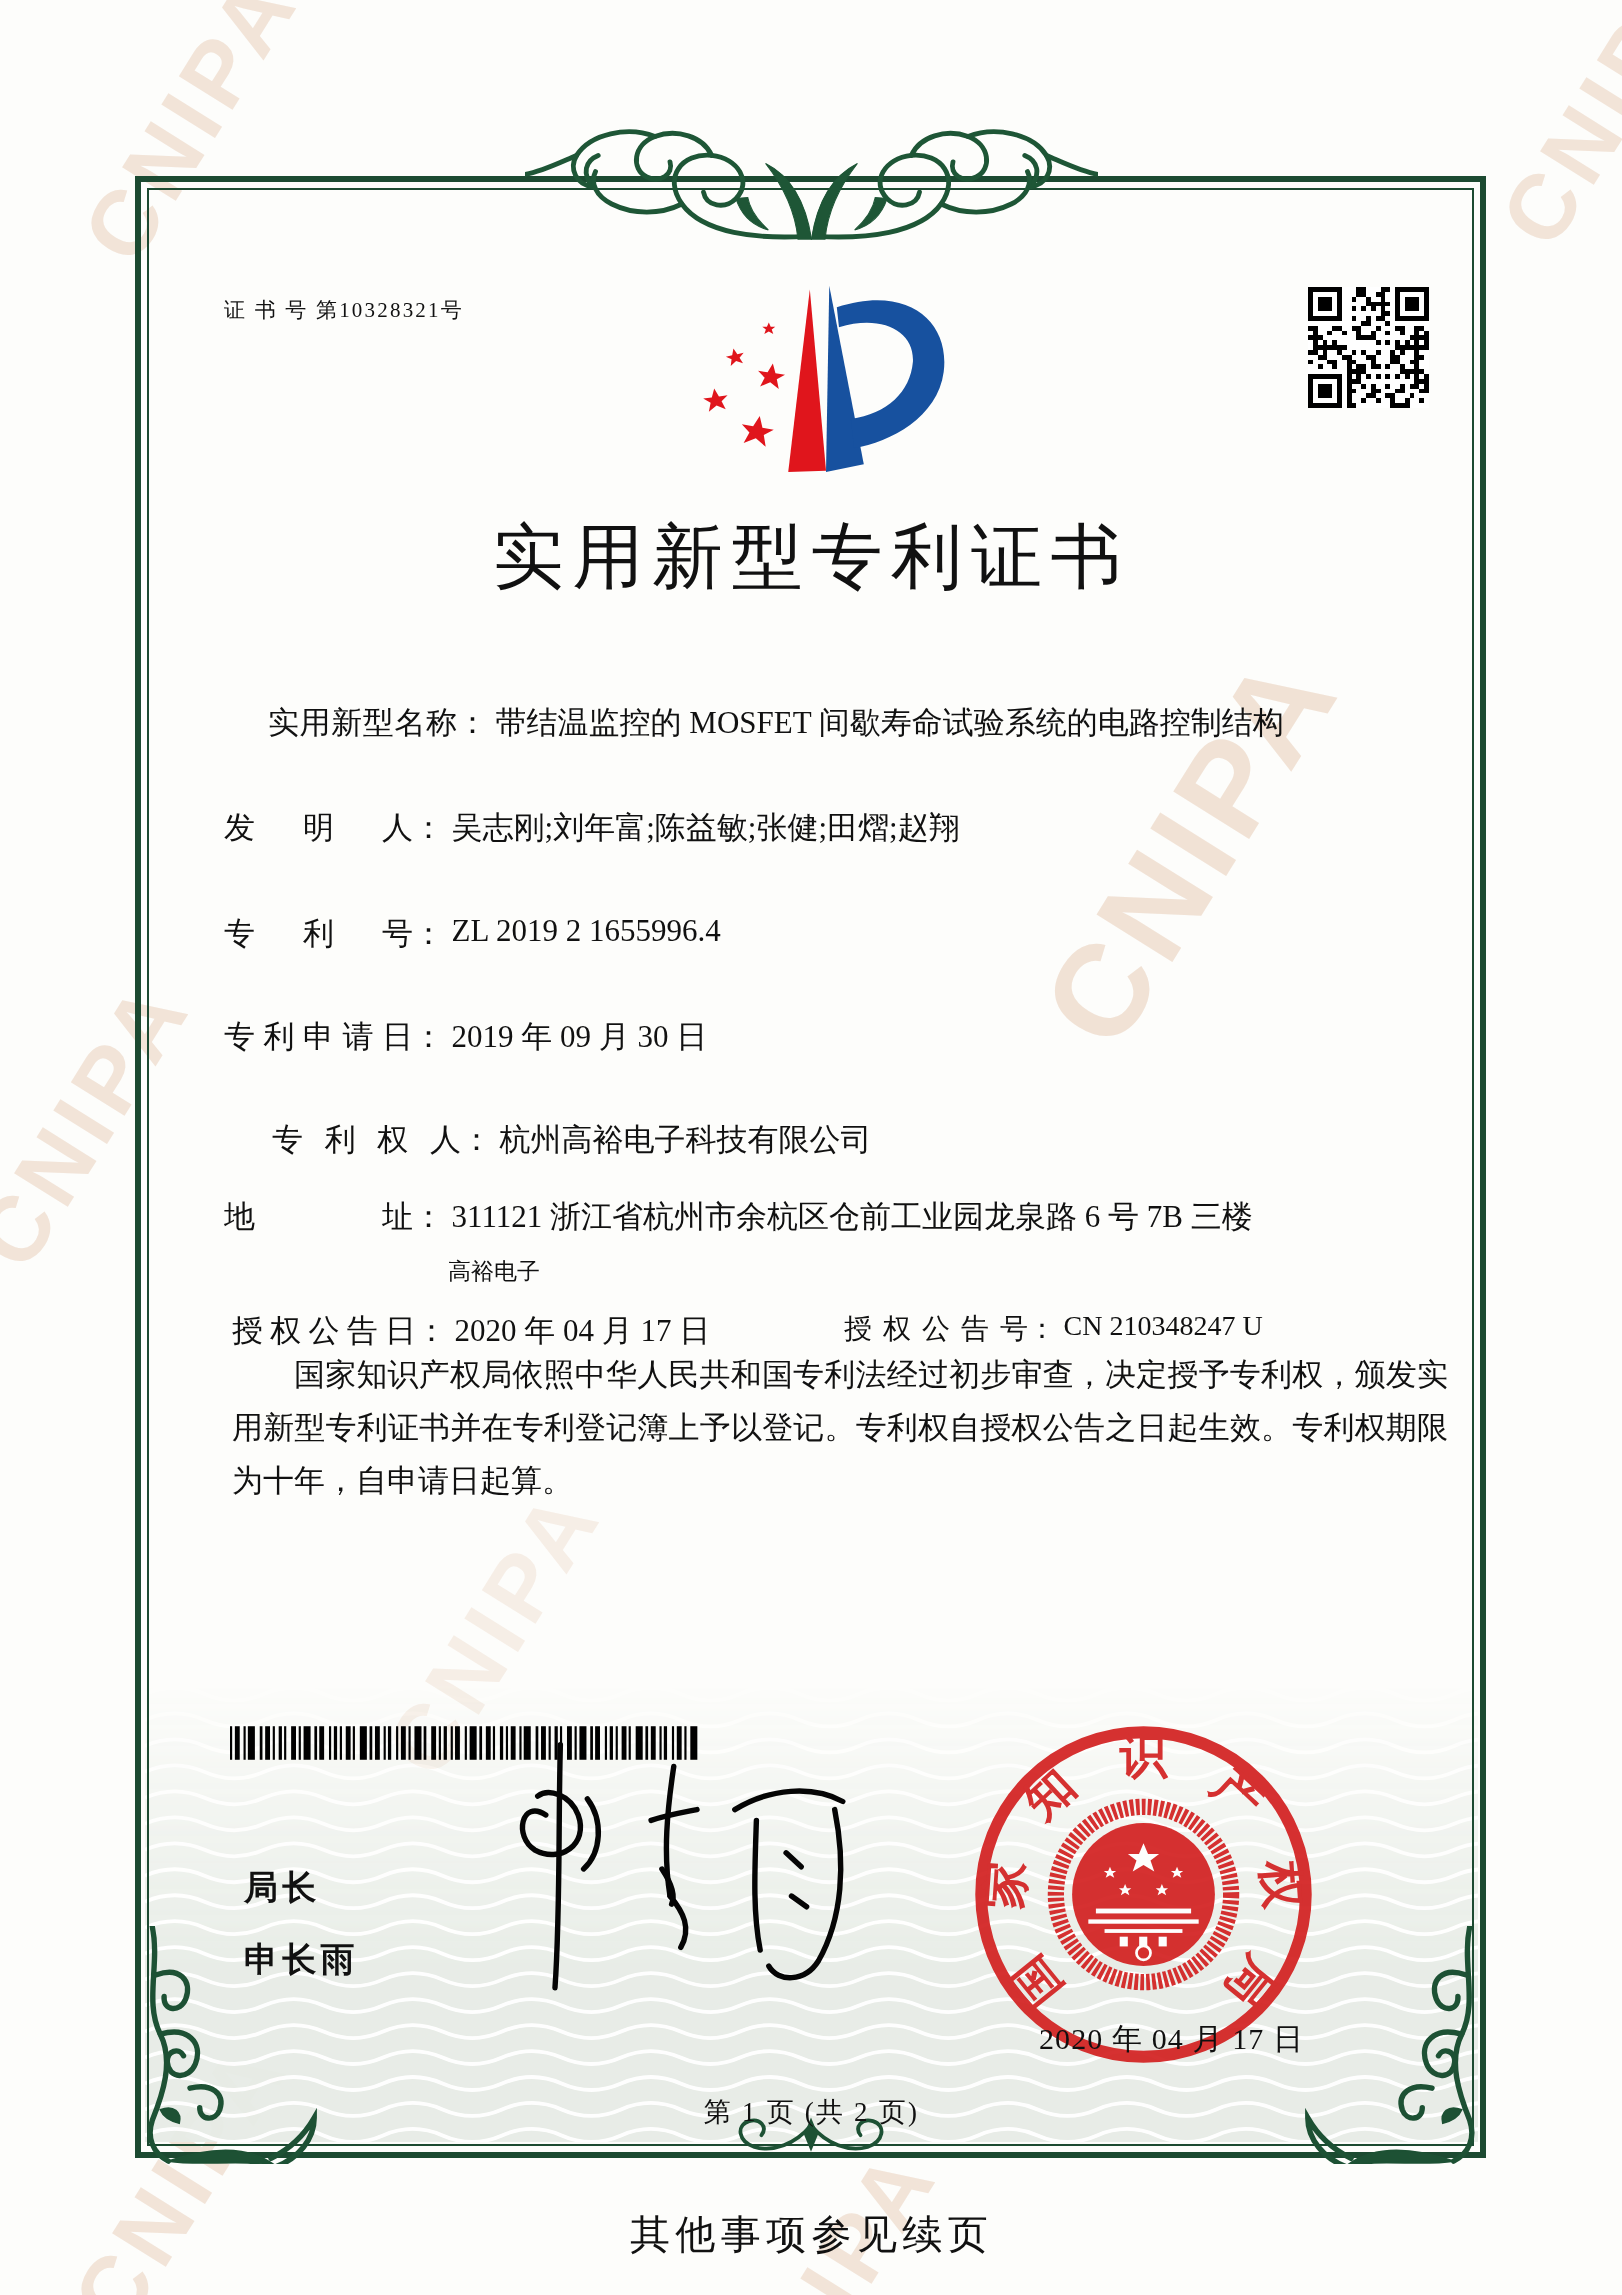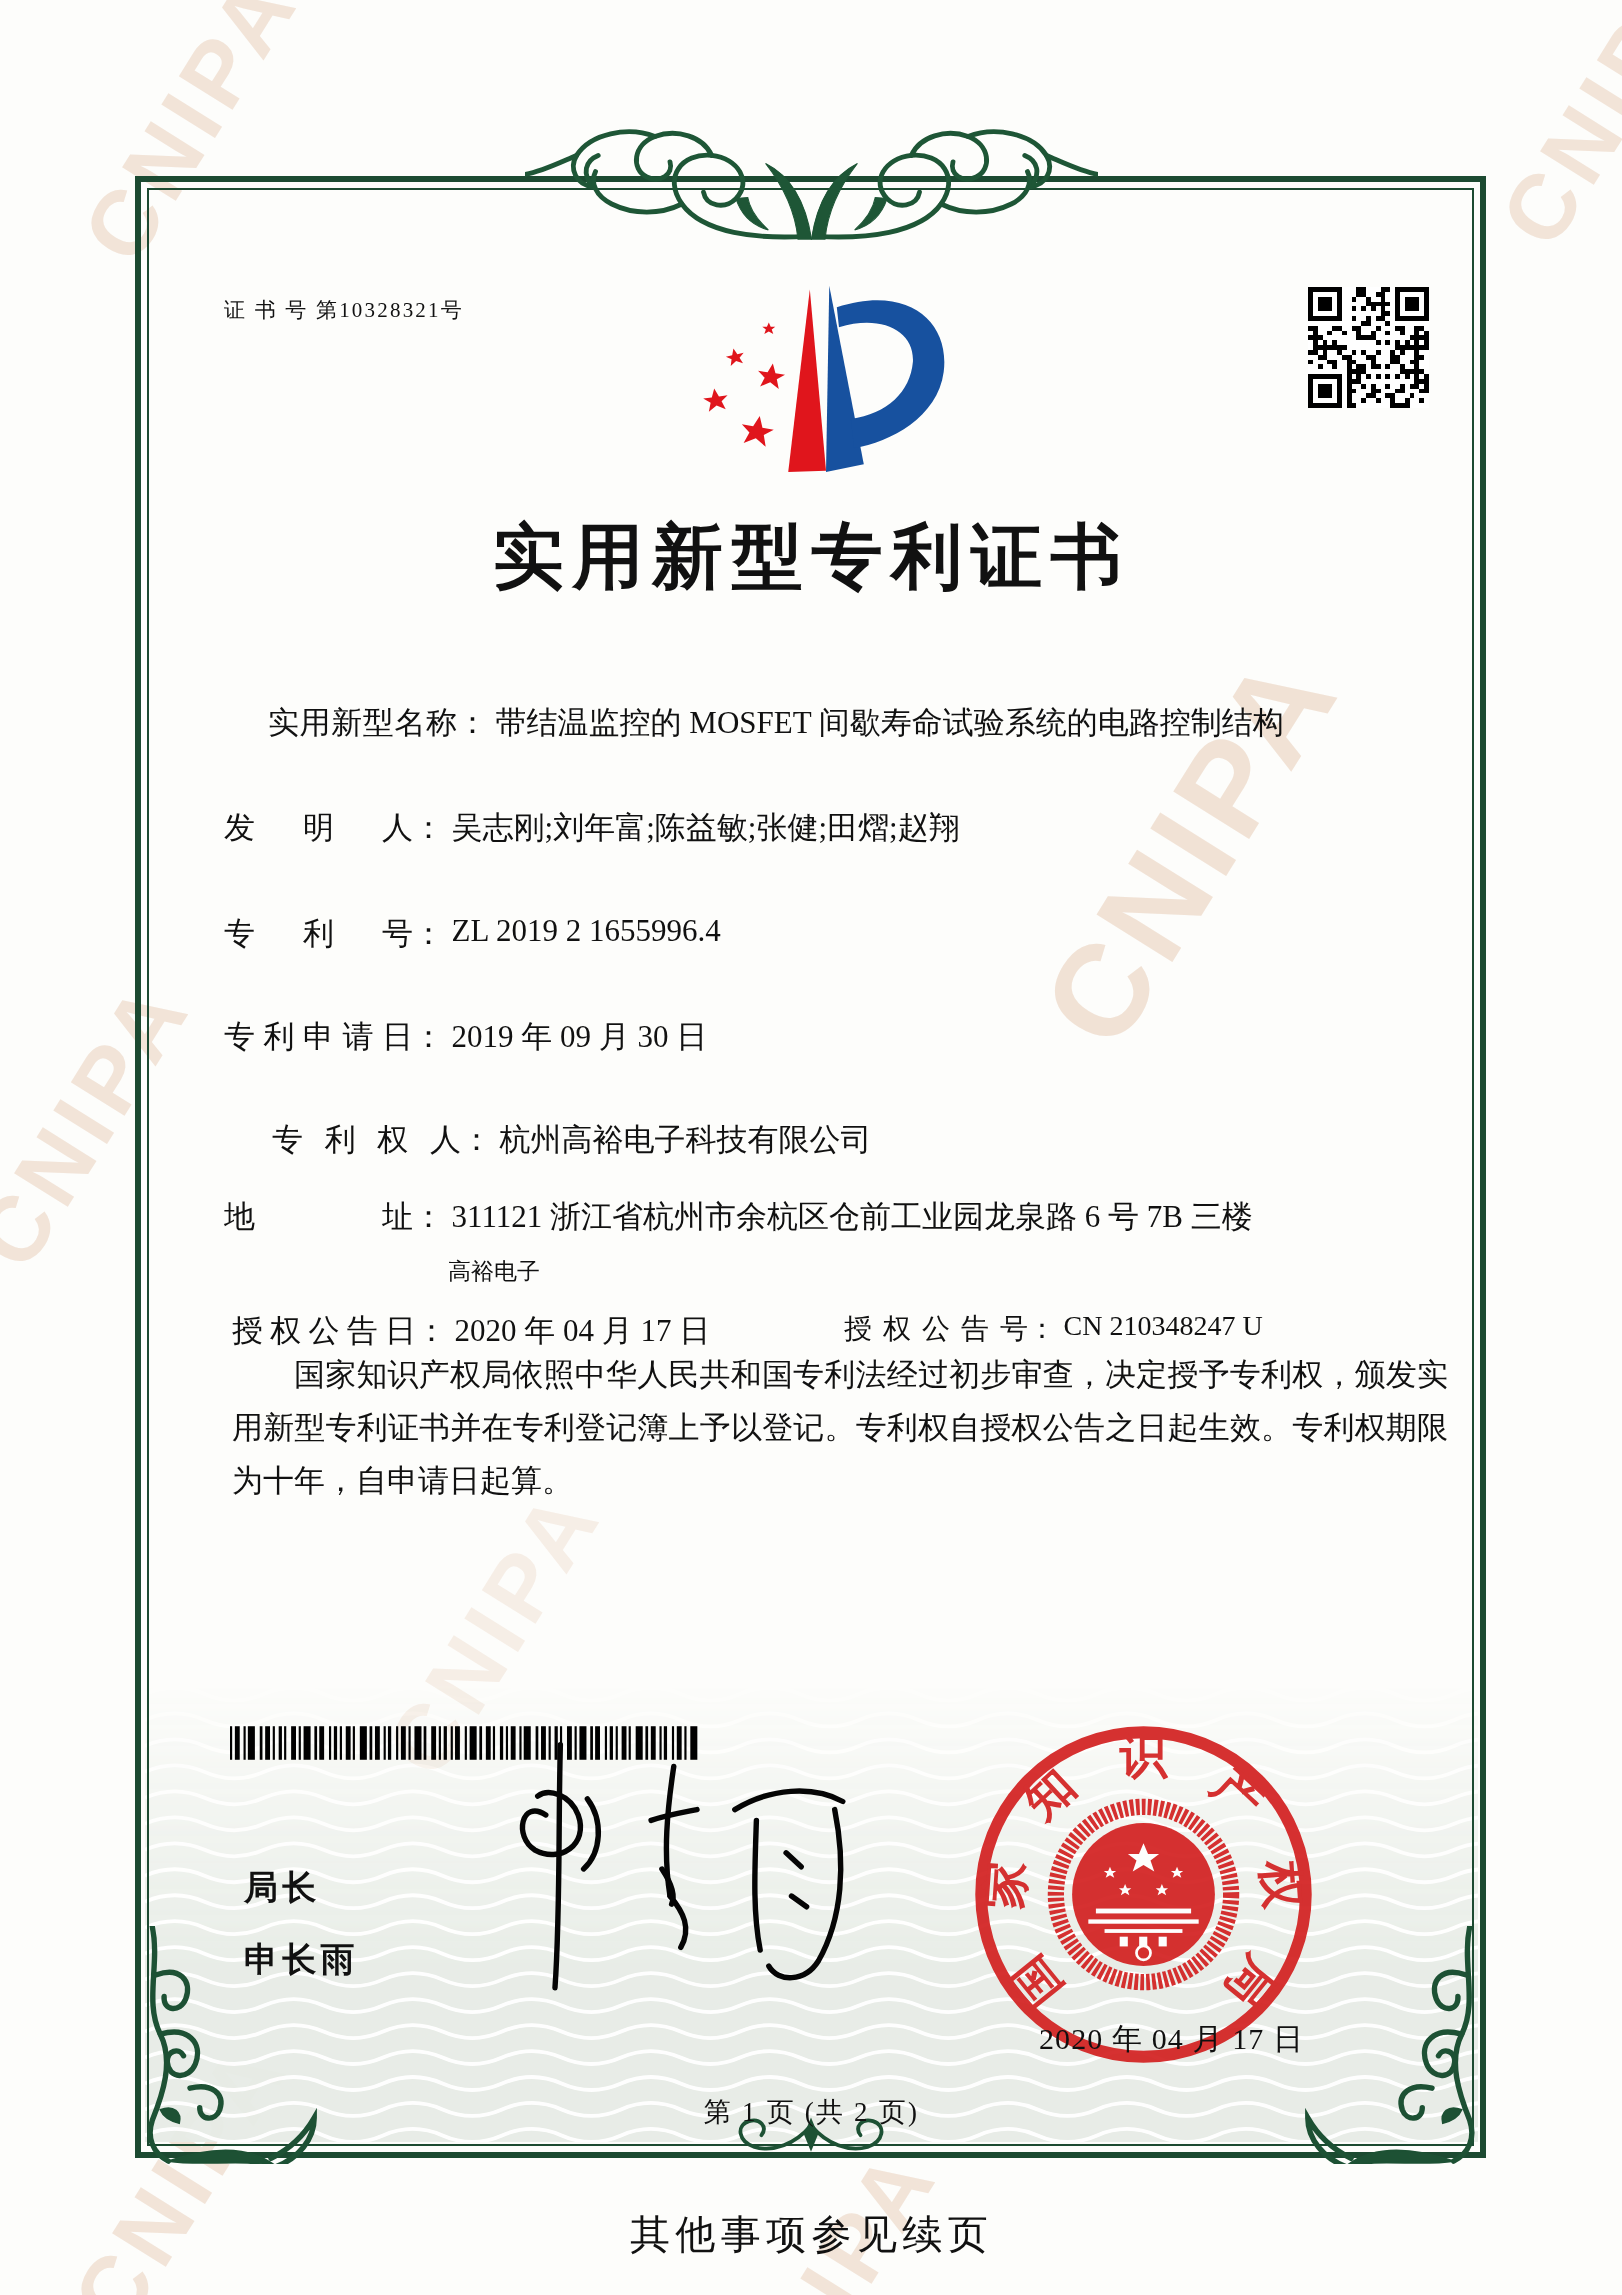"实用新型专利证书" .title { font-weight: 700 -> 400 }
